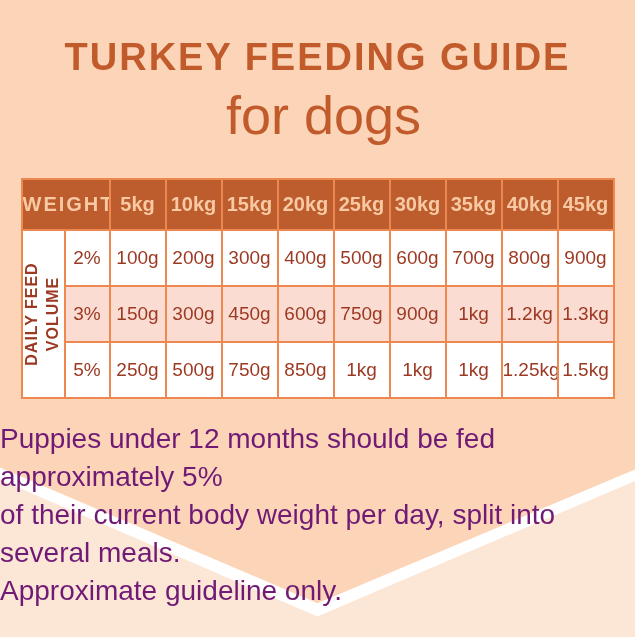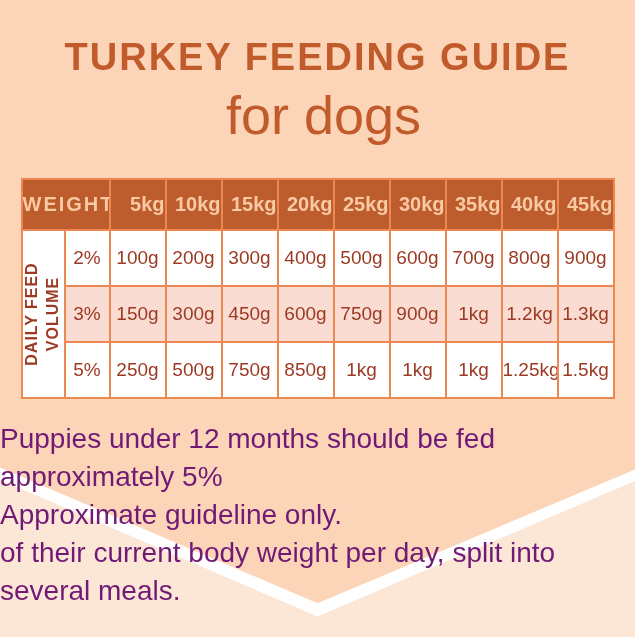"WEIGHT" table.feed thead th { text-align: right -> none }
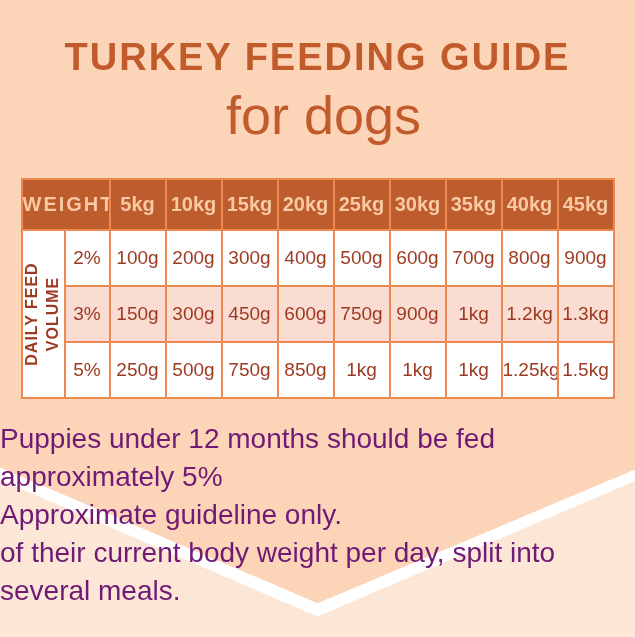"Approximate guideline only." div { order: before "of their current body weight" -> after "of their current body weight" }
